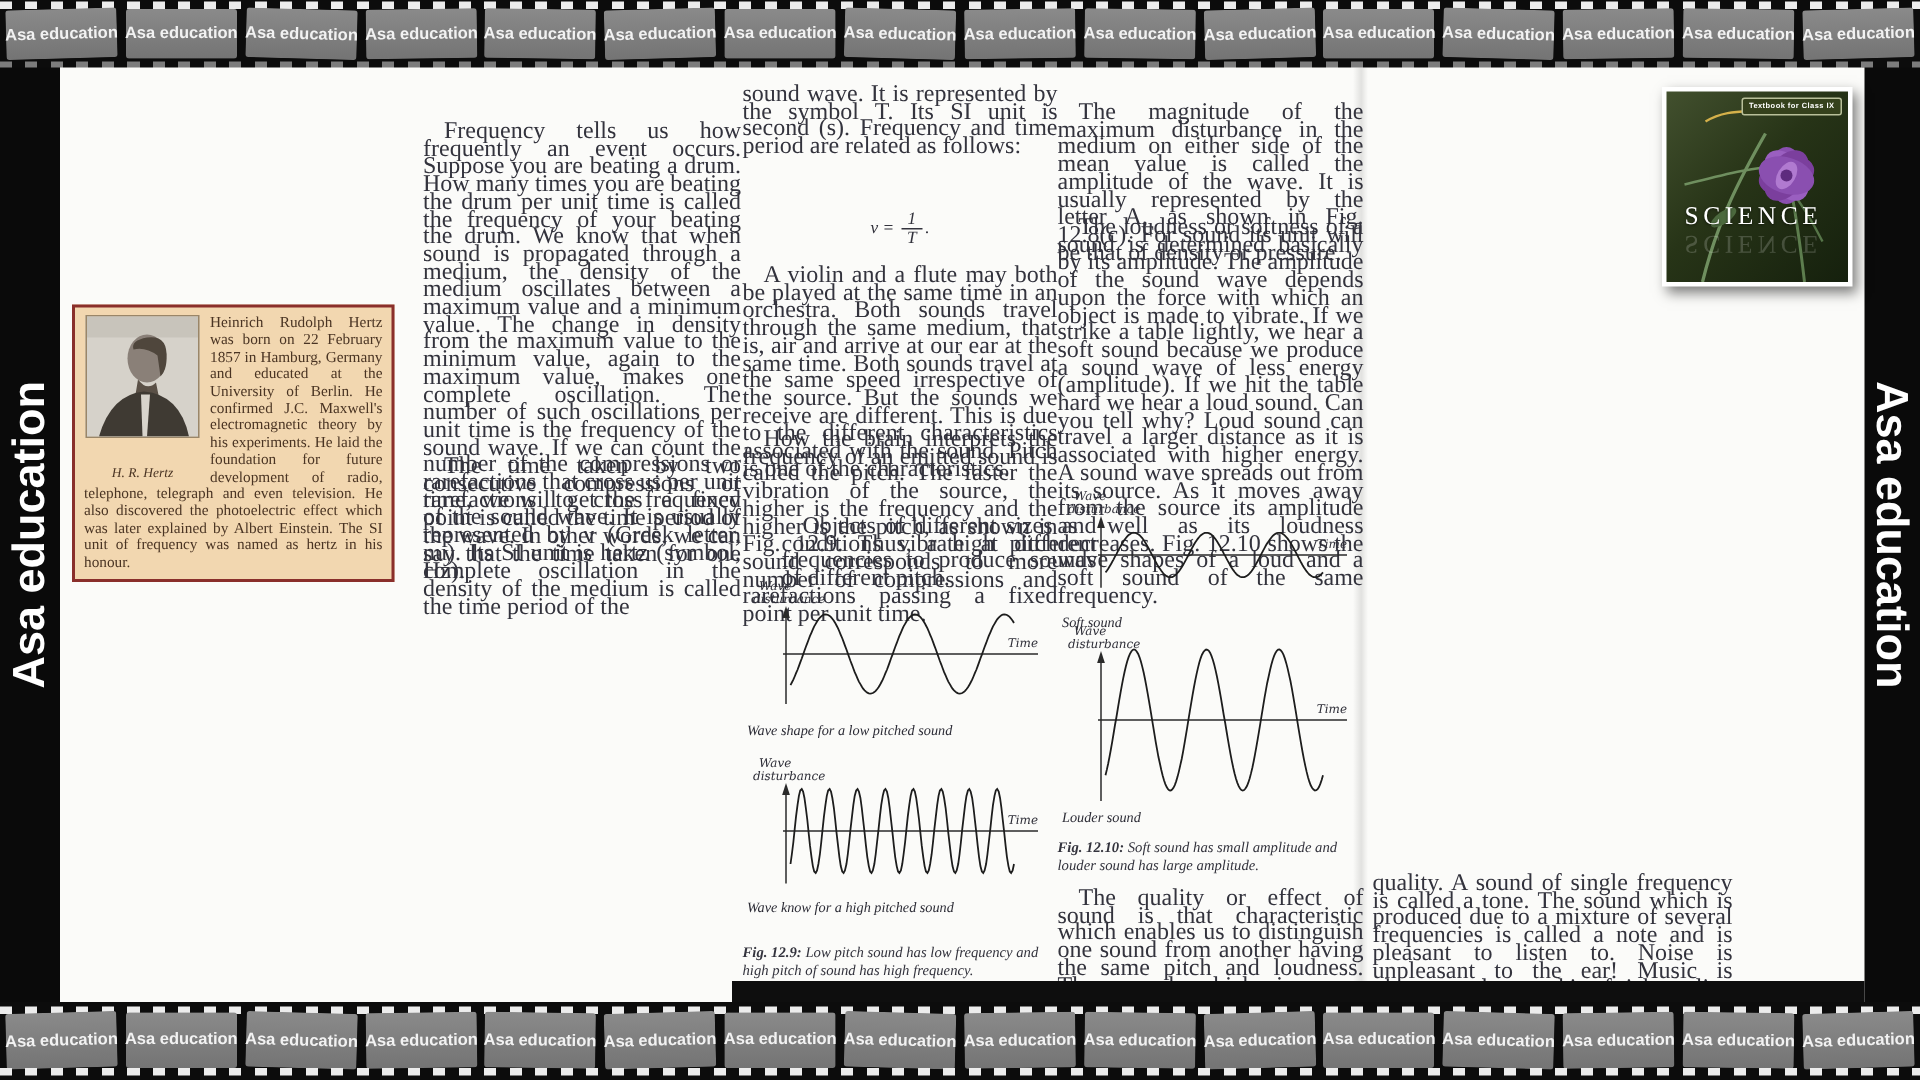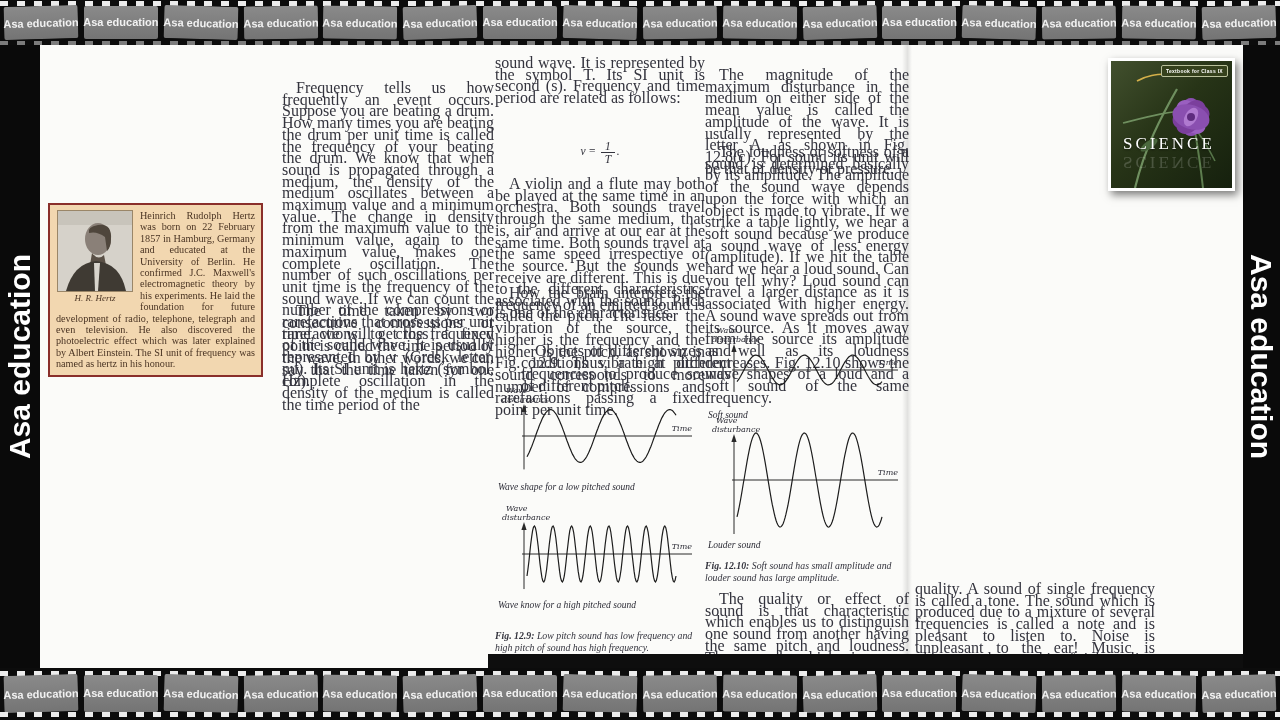"H. R. Hertz" .photo-cap { margin-top: 1px -> 18px }
